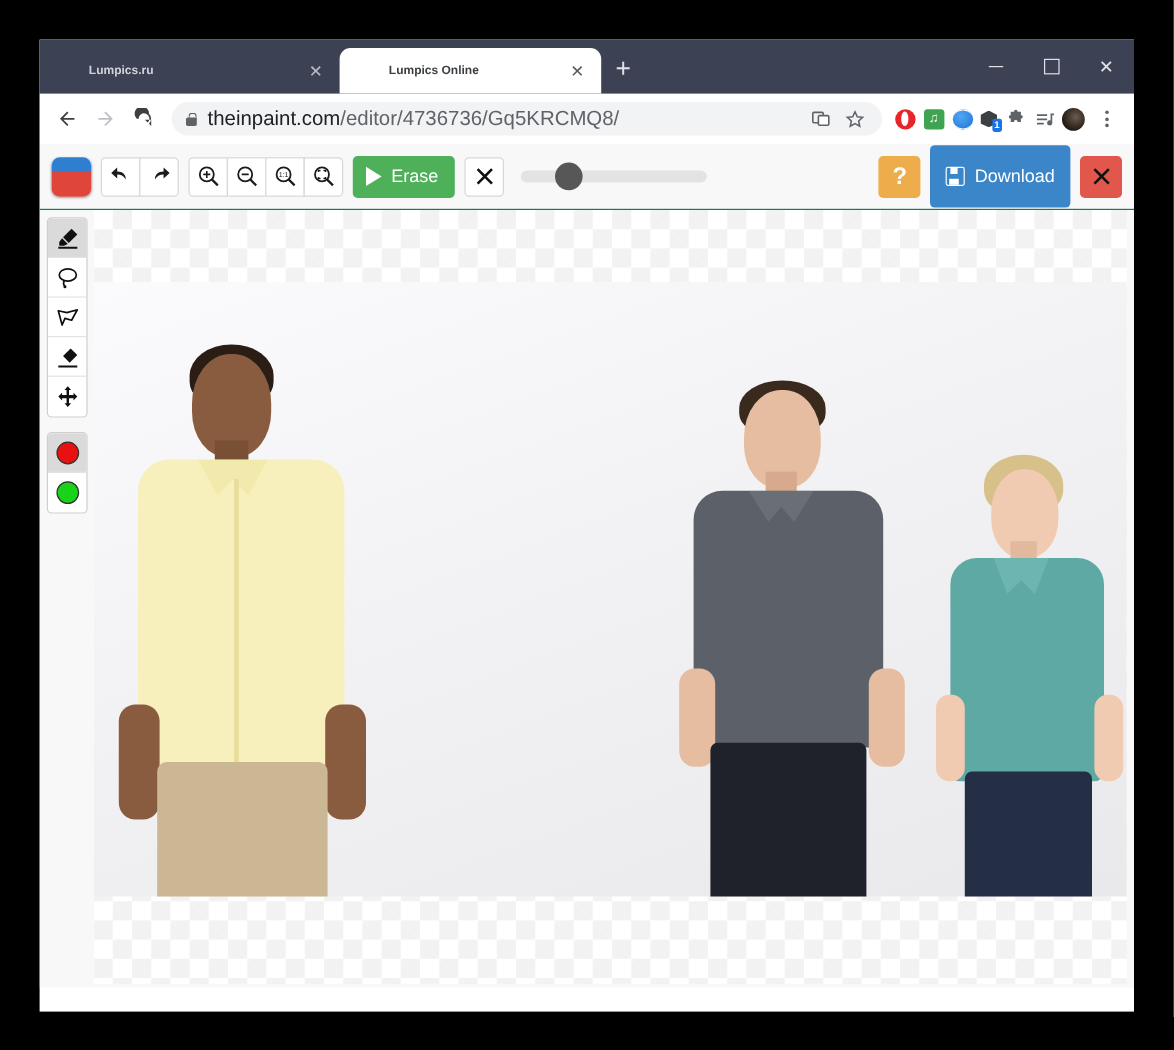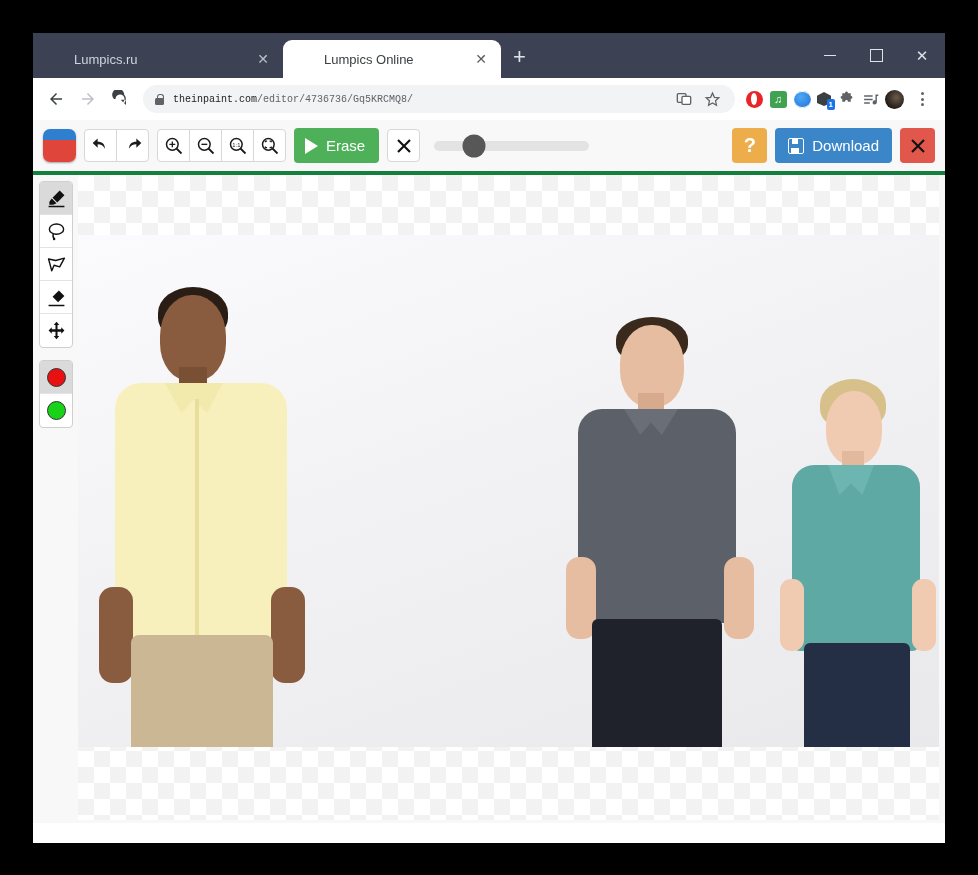"Lumpics.ru" .tab-title { font-size: 13px -> 10px; font-weight: none -> bold }
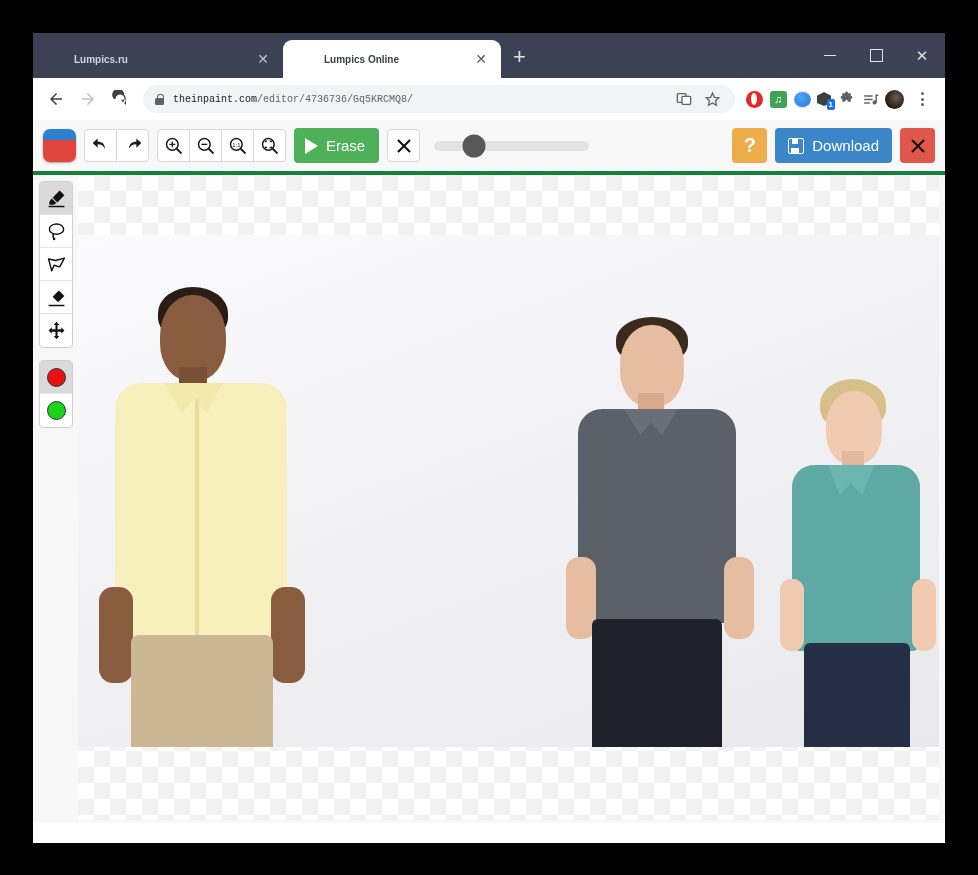"theinpaint.com/editor/4736736/Gq5KRCMQ8/" .omnibox { font-family: Liberation Mono, monospace -> none; font-size: 10px -> 17px }
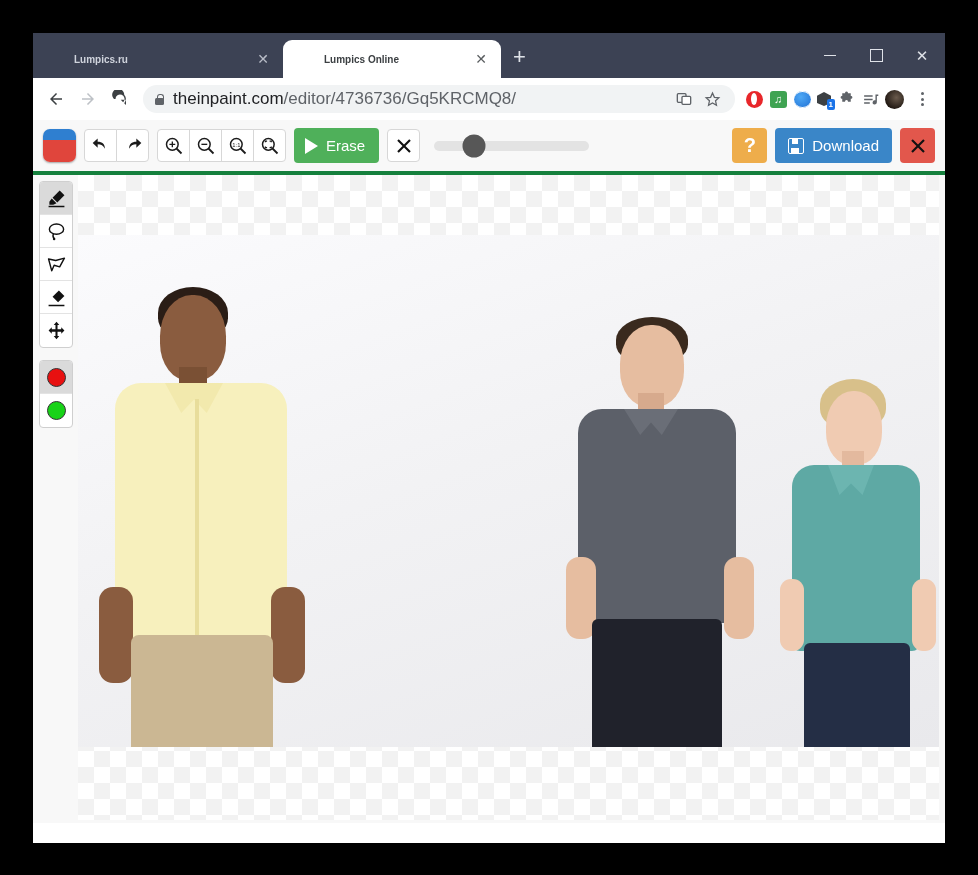"Erase" .apptoolbar { border-bottom: 4px solid #15803d -> 1px solid #15803d }
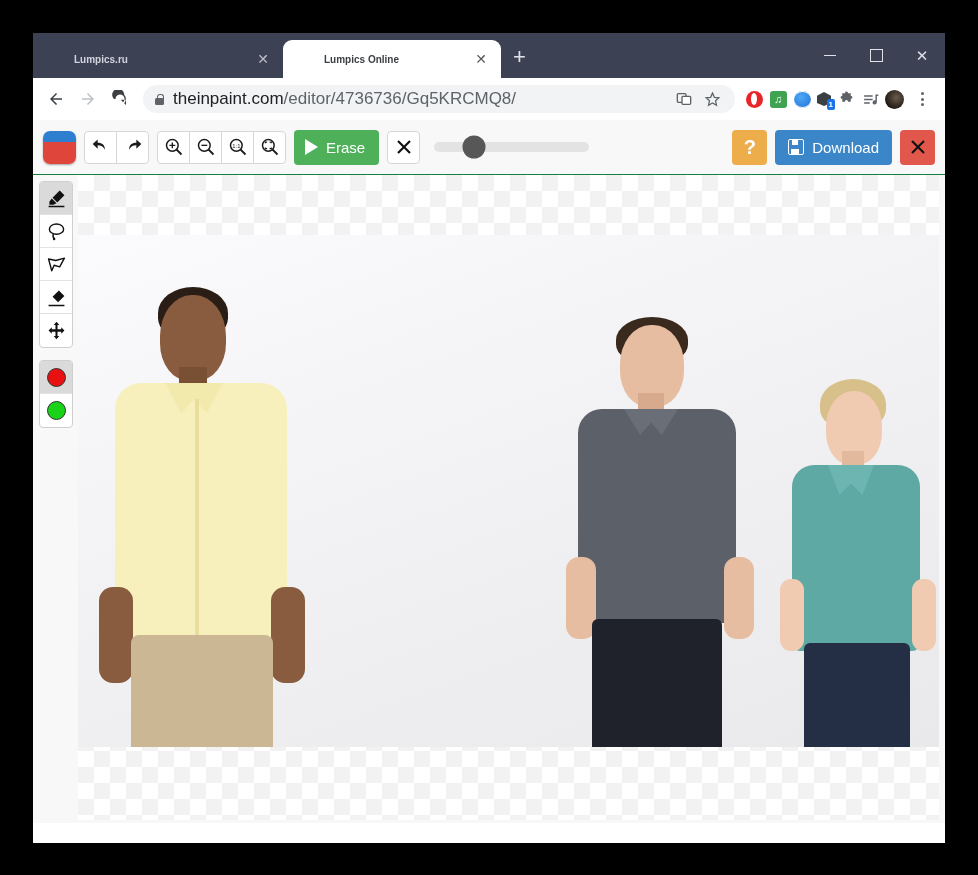"Download" .dl-btn { height: 35px -> 52px }
